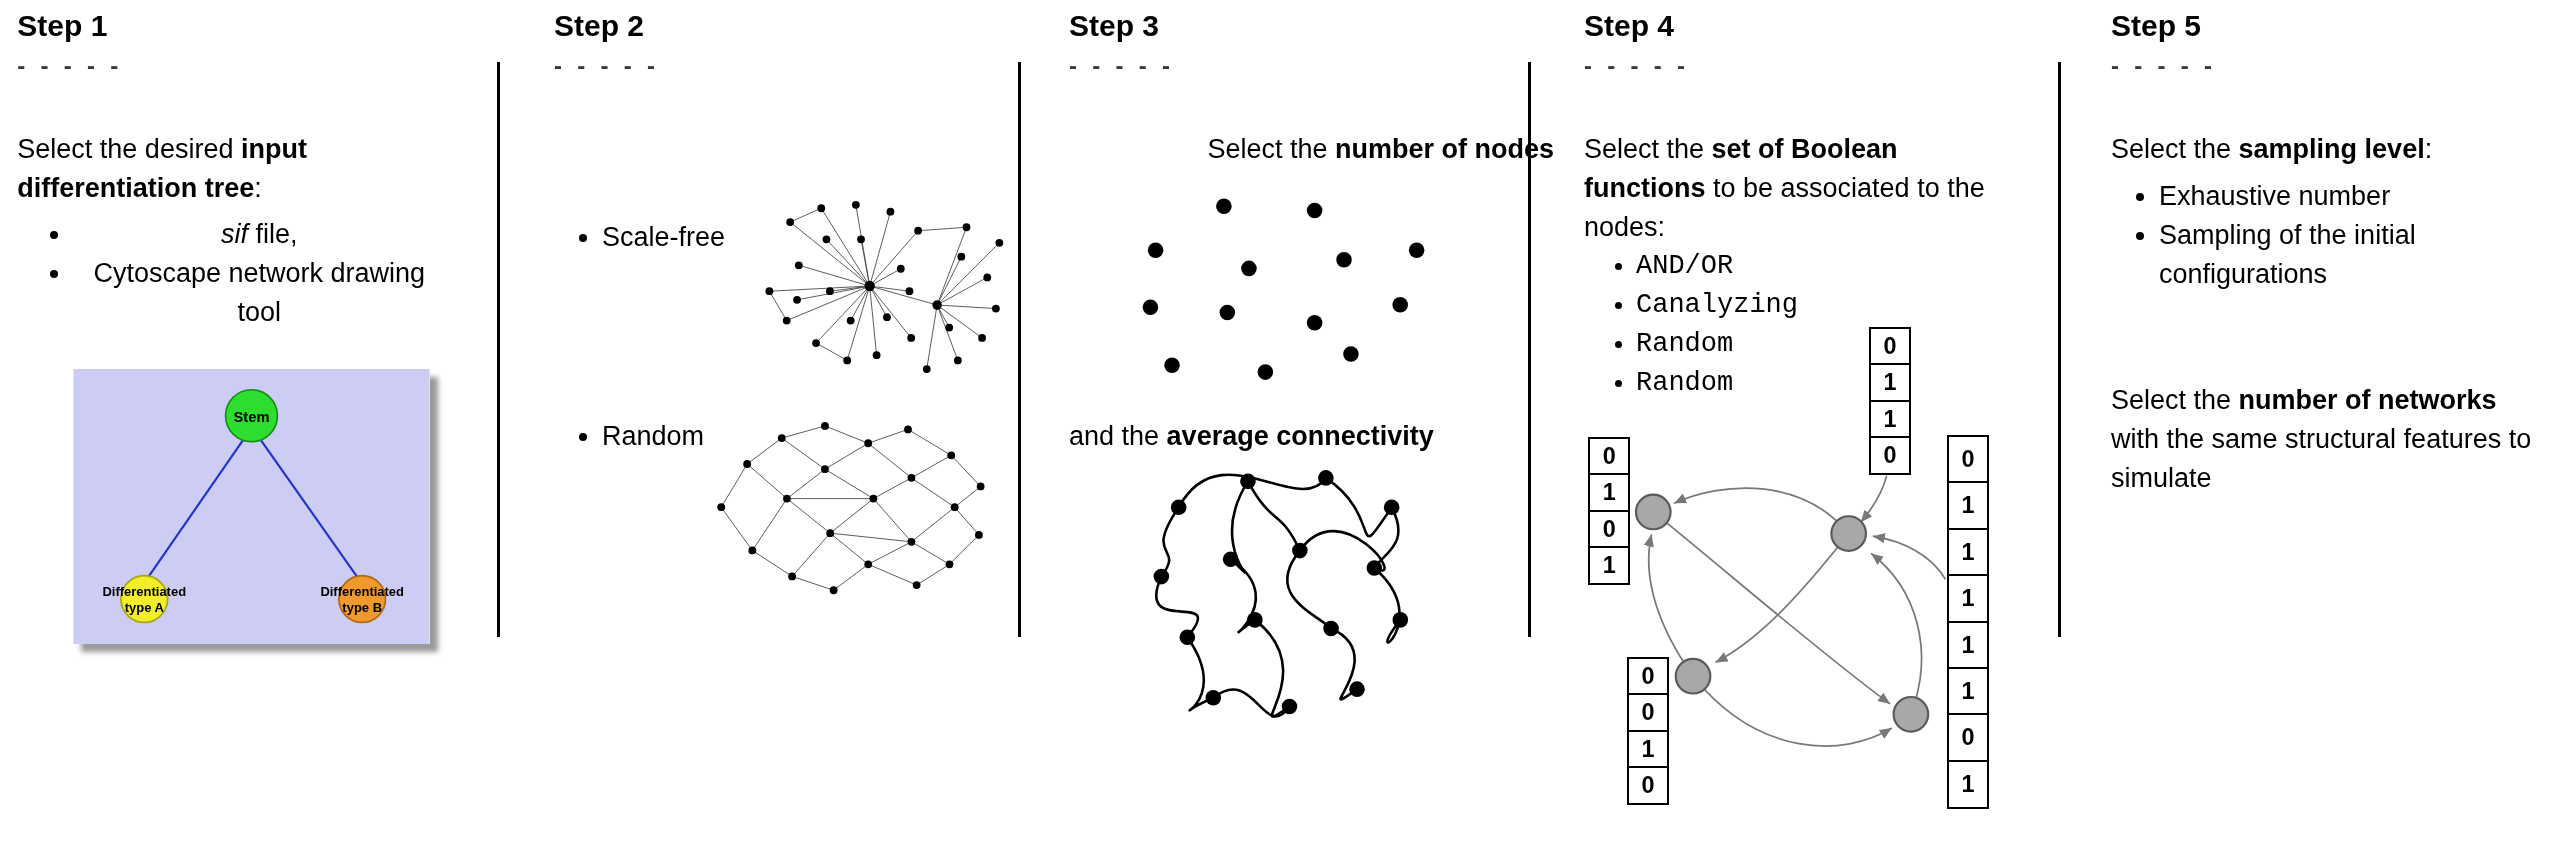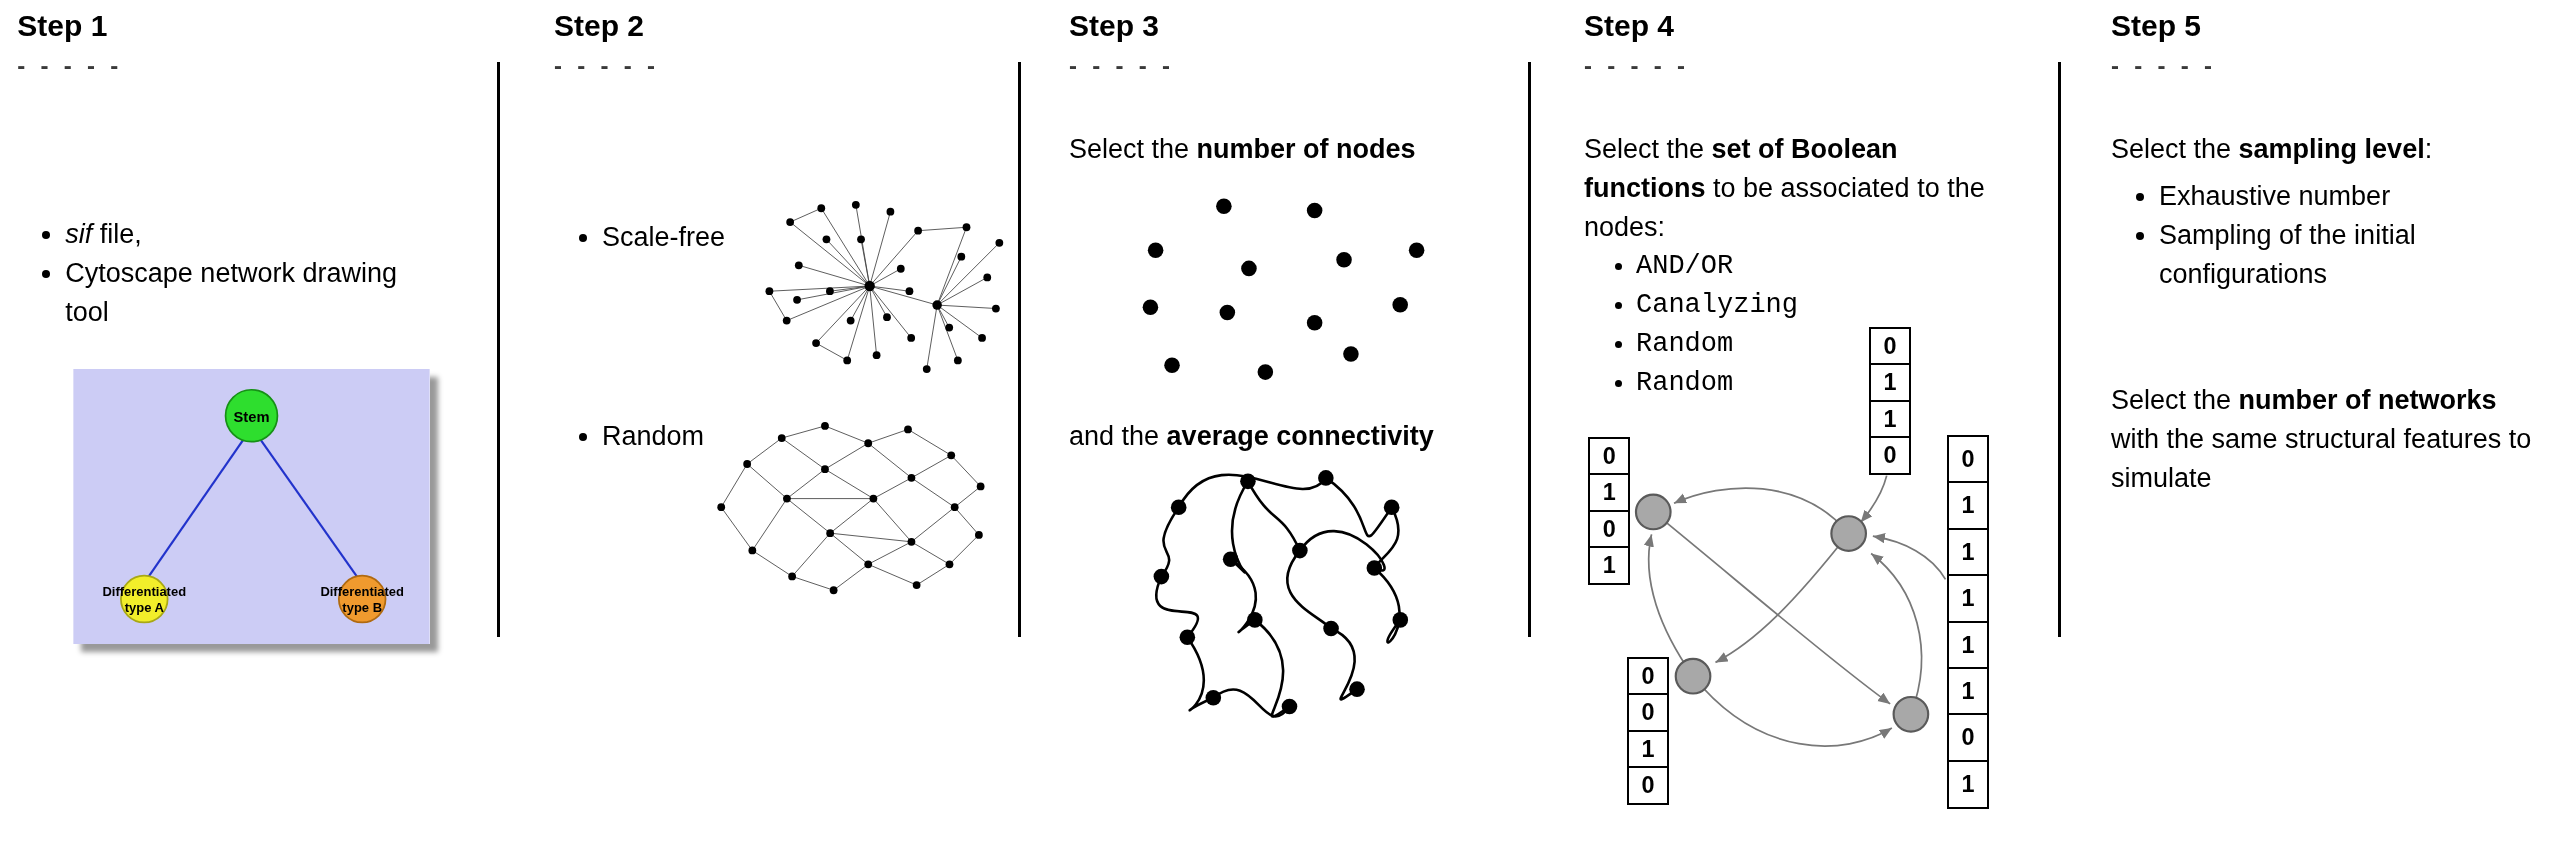"Select the desired input differentiation" div.para { html: none -> <div> <span>Select the desired </span><span>input differentiation tree</span><span>:</span> </div> }
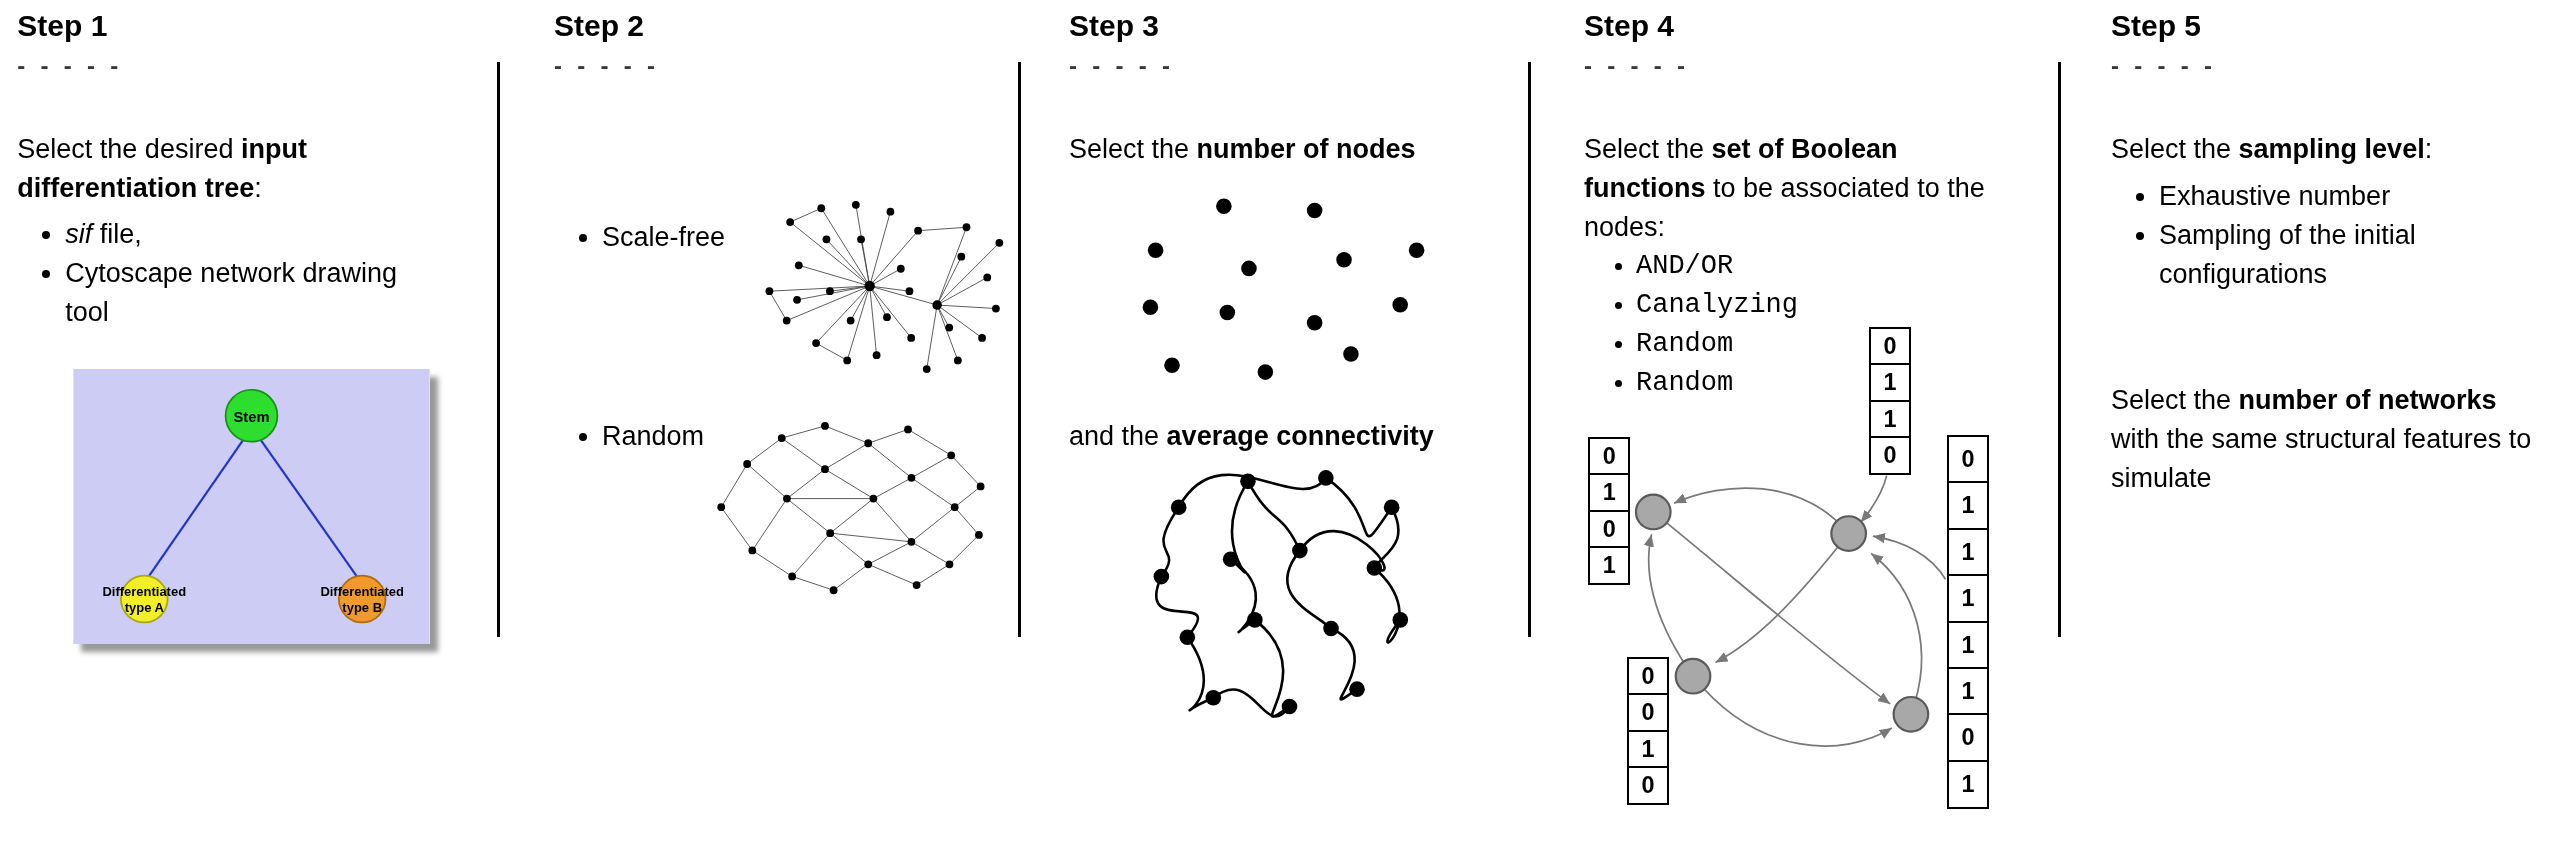"Select the number of nodes" div.para { text-align: none -> right }
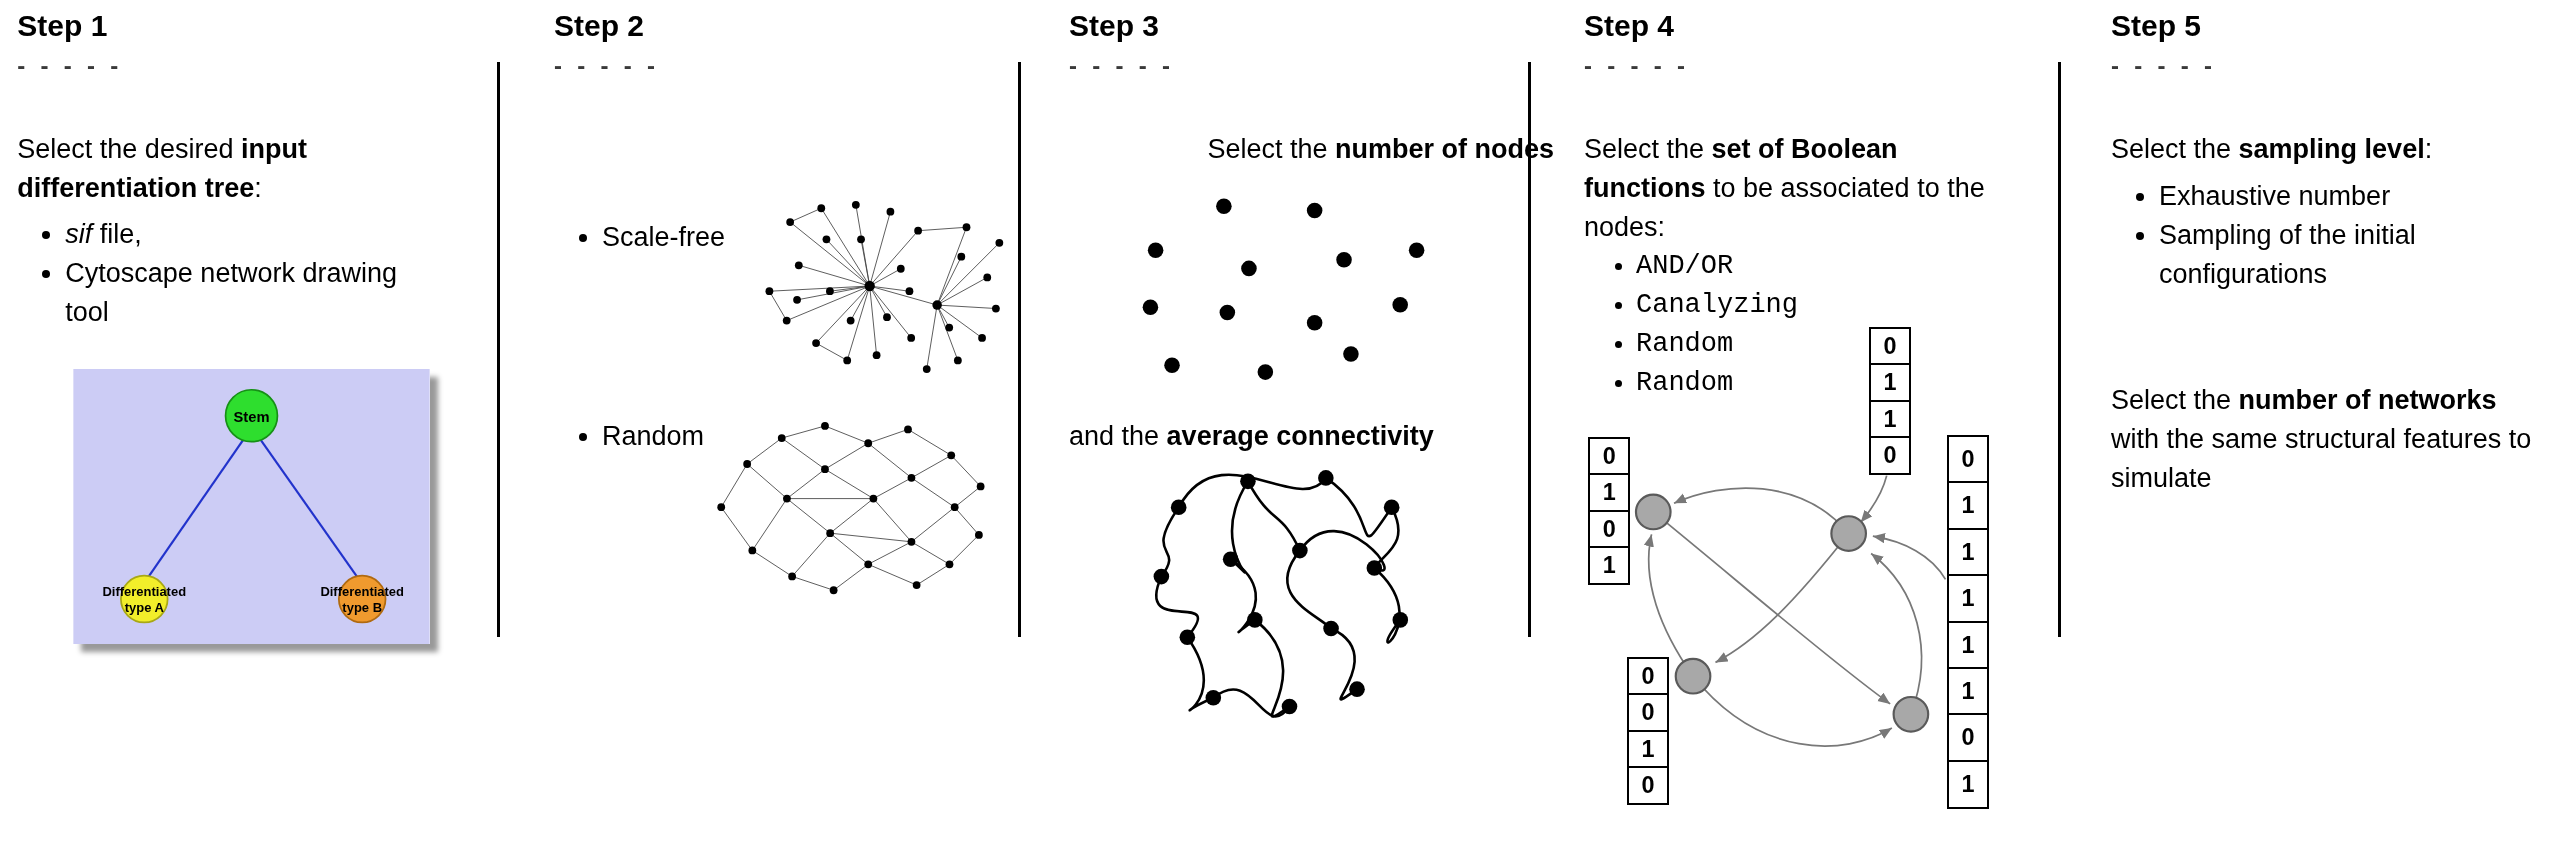"sif file," ul.blist { left: 0 -> 8px; text-align: none -> center }
